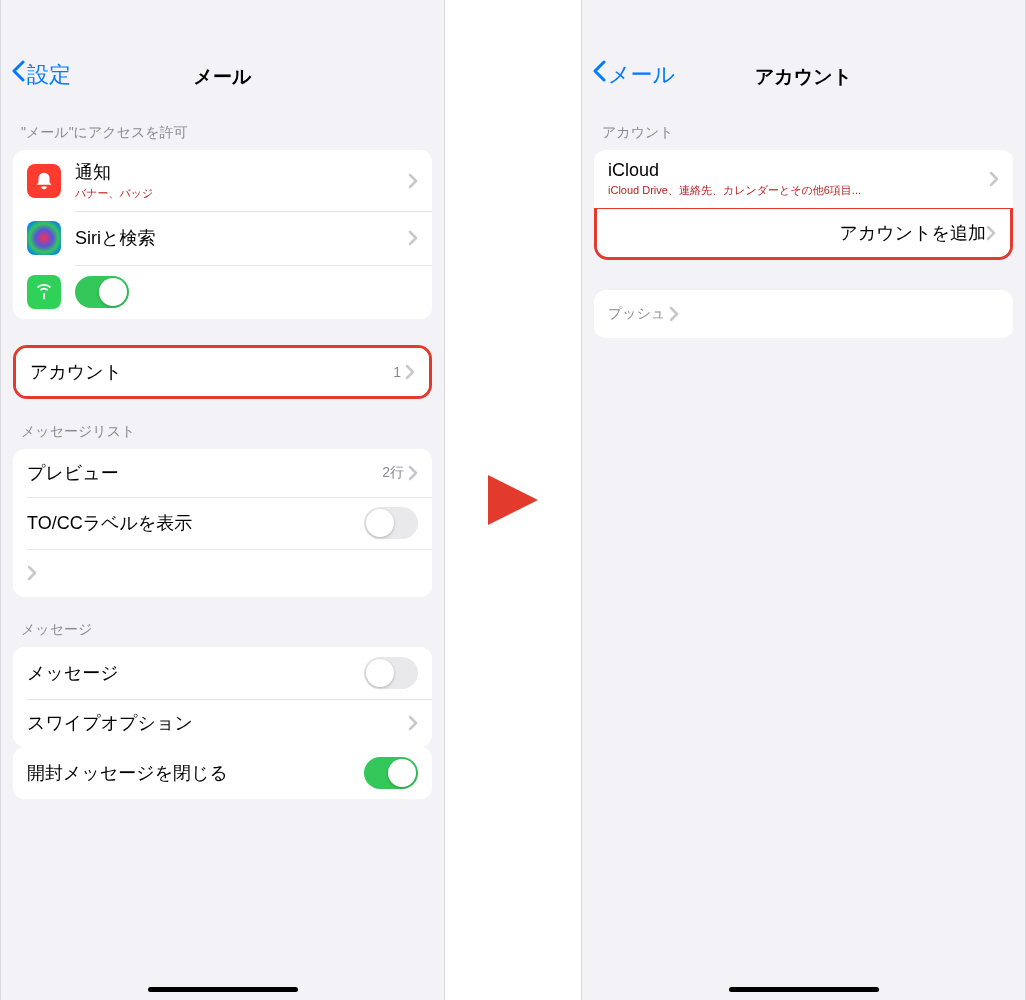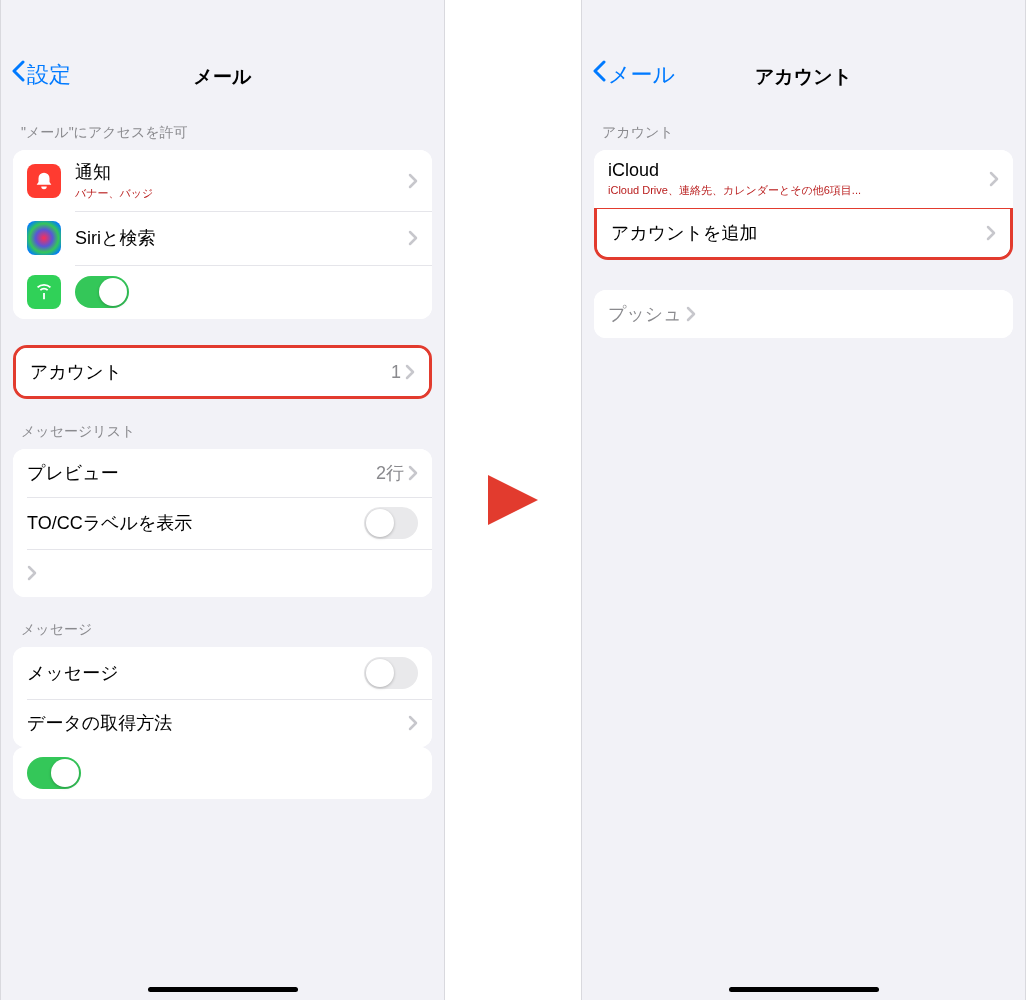"アカウントを追加" div.highlight { text-align: none -> right }
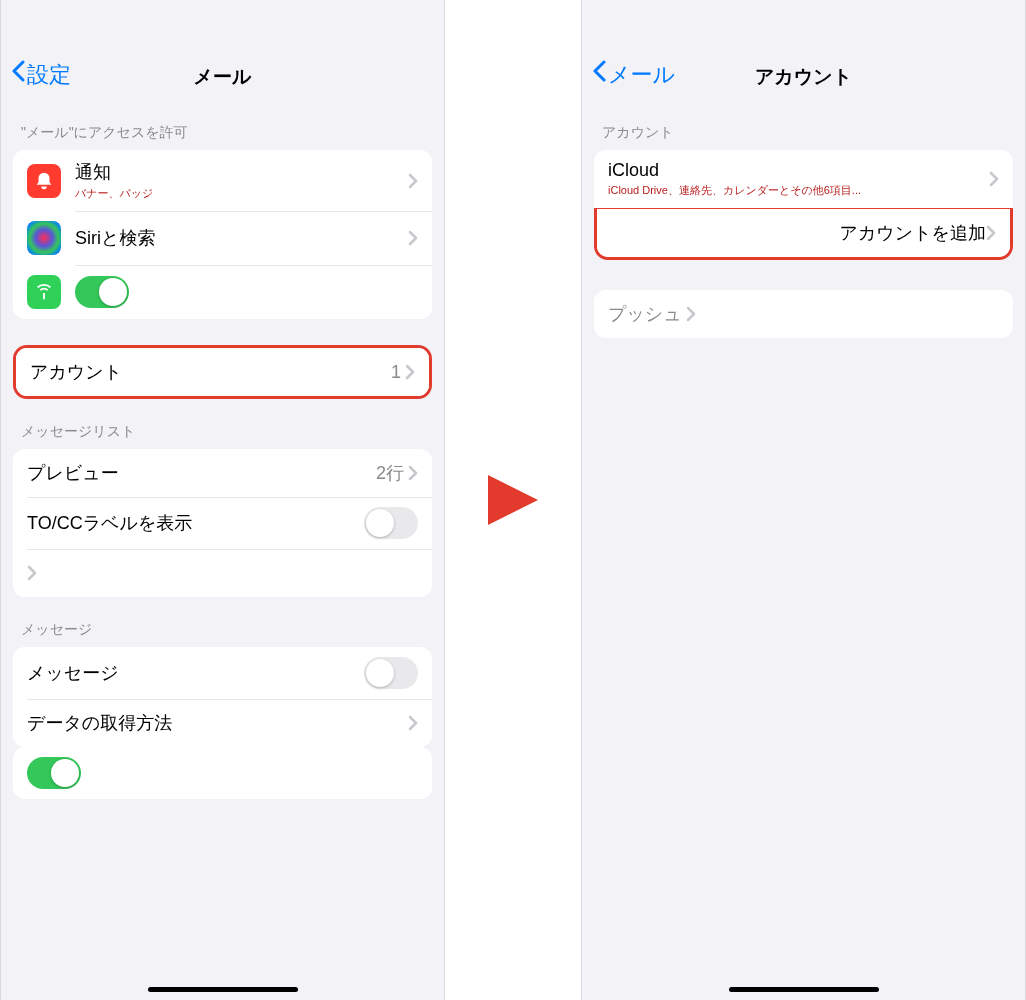"プッシュ" .row .value { font-size: 18px -> 14px }
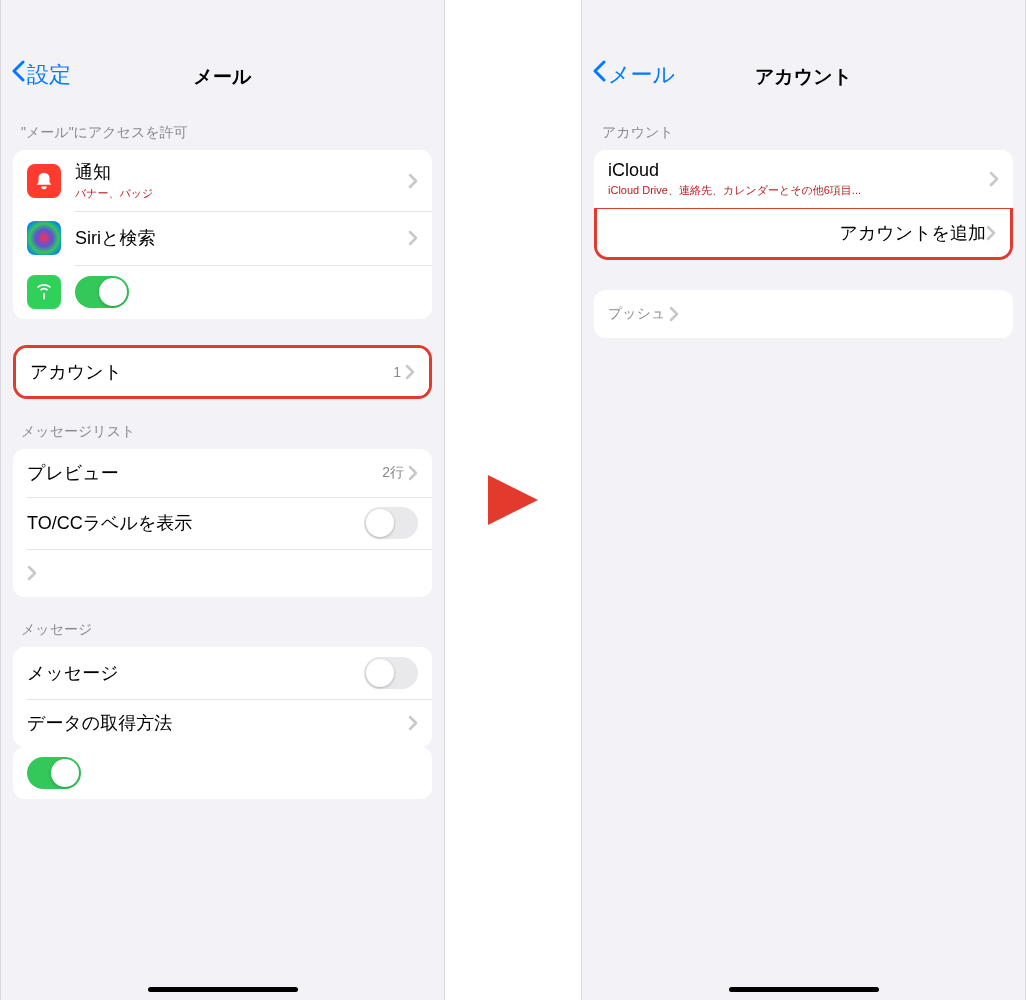"データの取得方法" div.label { text: データの取得方法 -> スワイプオプション }
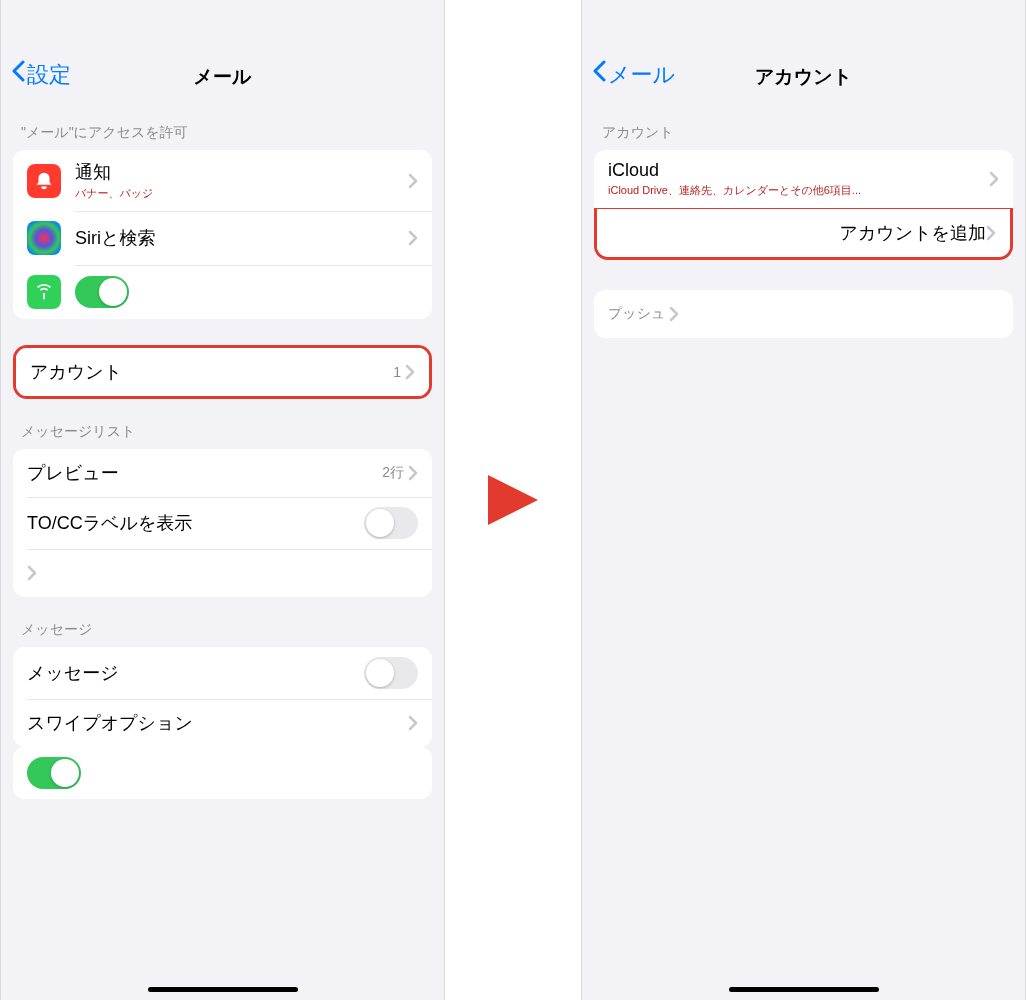"開封メッセージを閉じる" div.label { html: none -> <div>開封メッセージを閉じる</div> }
